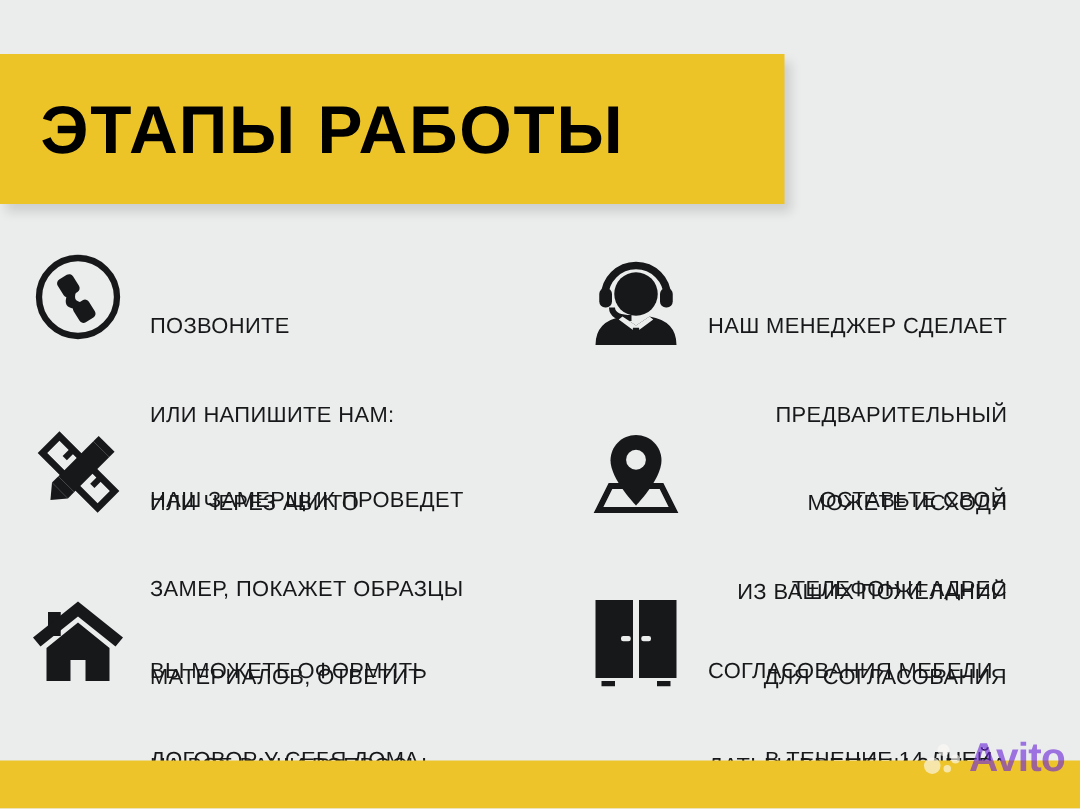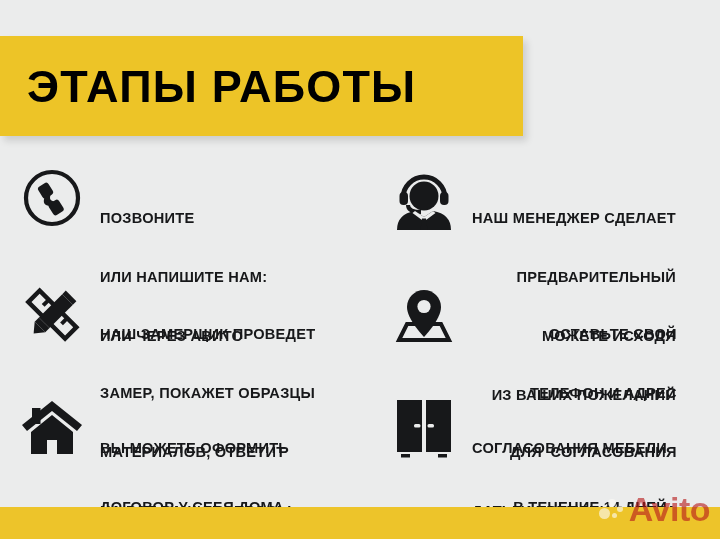"ПОЗВОНИТЕ" .step-text { font-weight: bold -> normal }
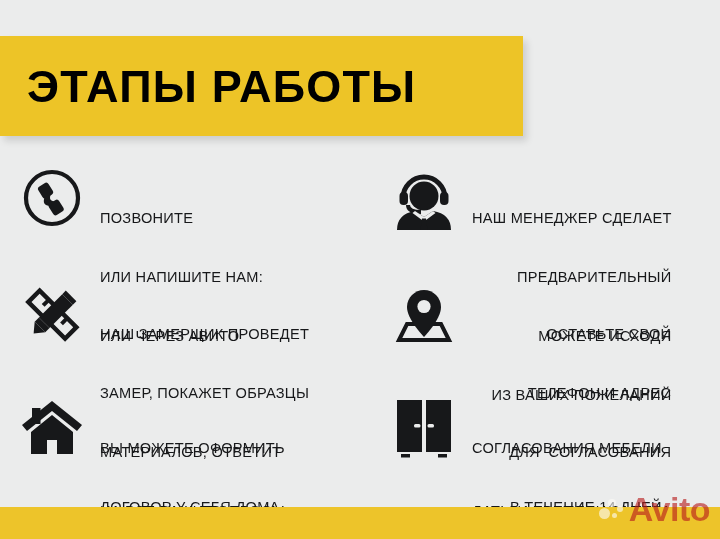"Avito" .wm-text { color: #b91c1c -> #6d28d9; font-size: 34px -> 27px }
